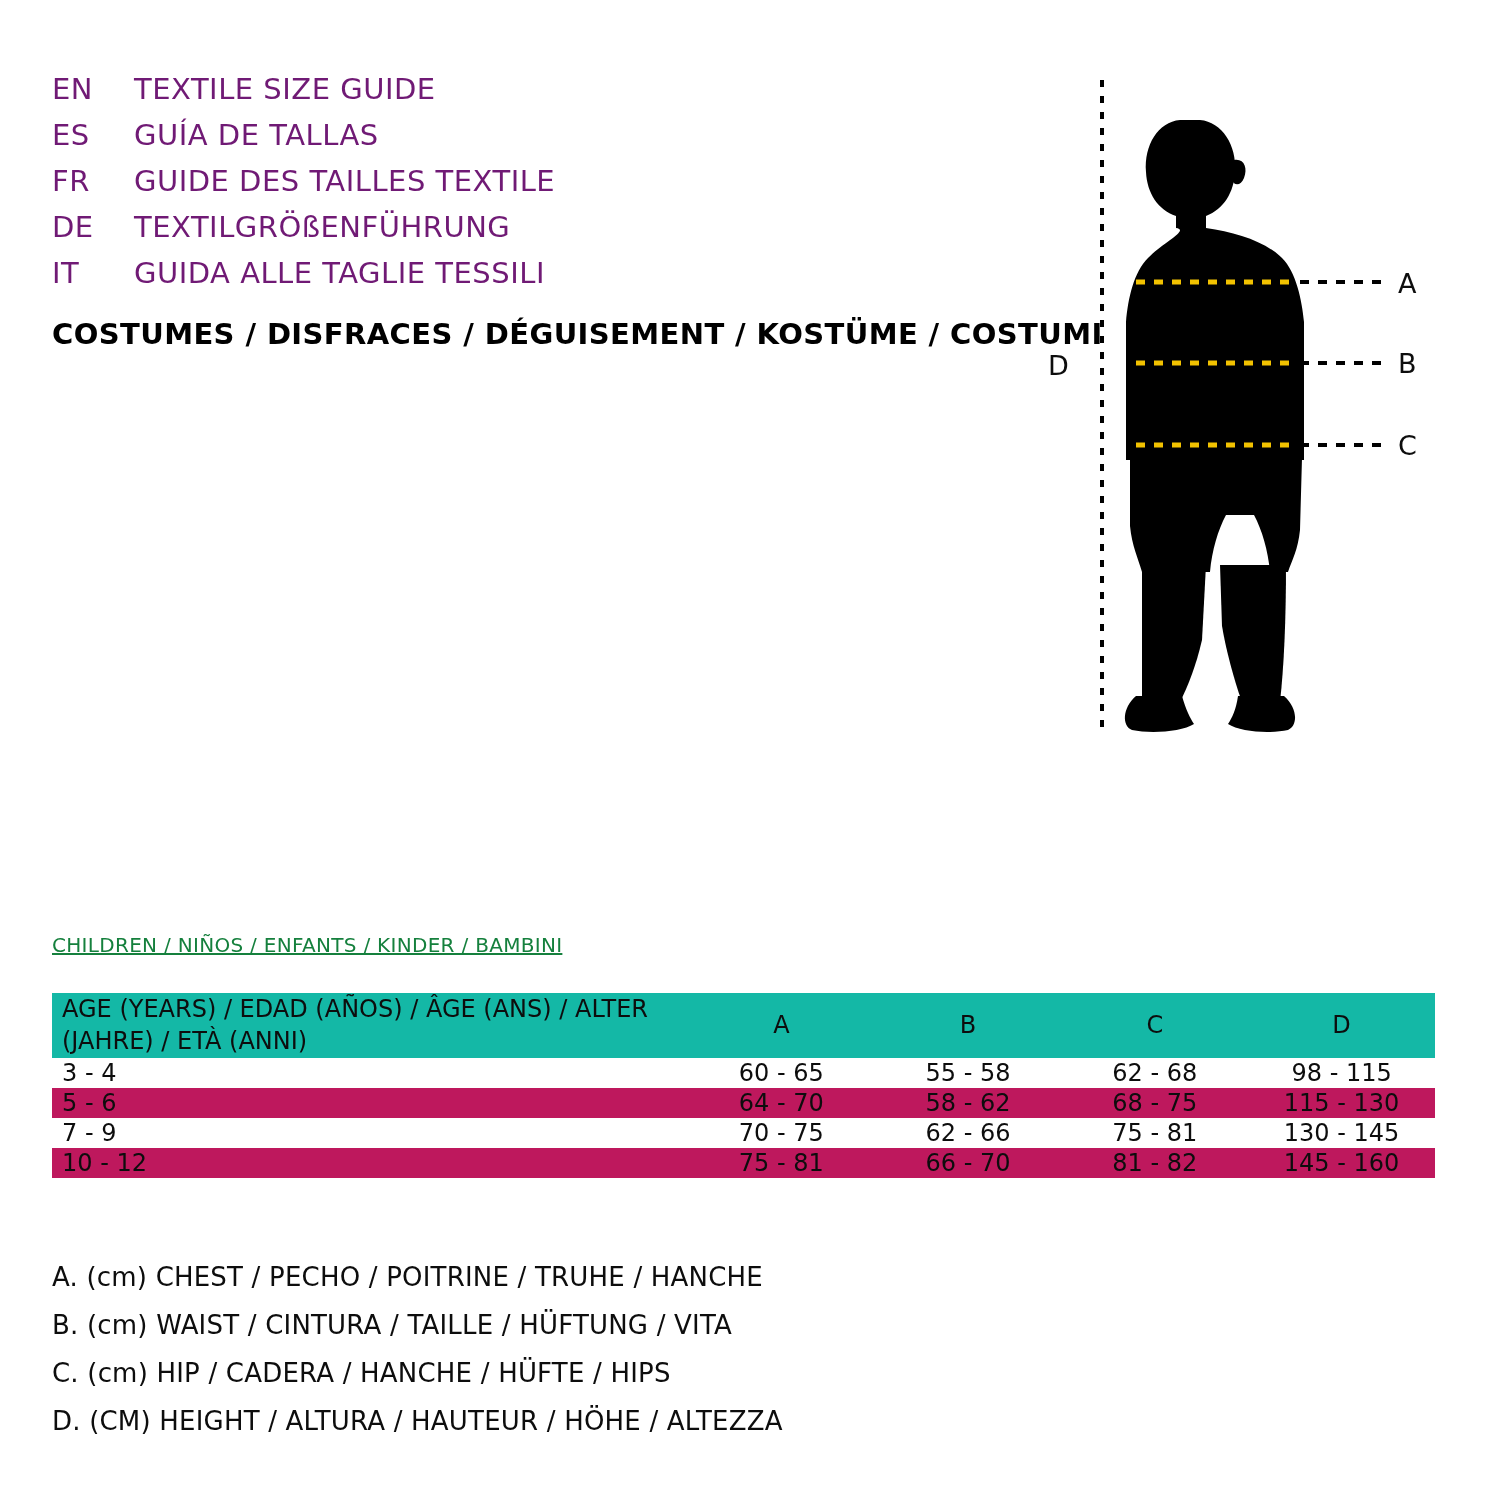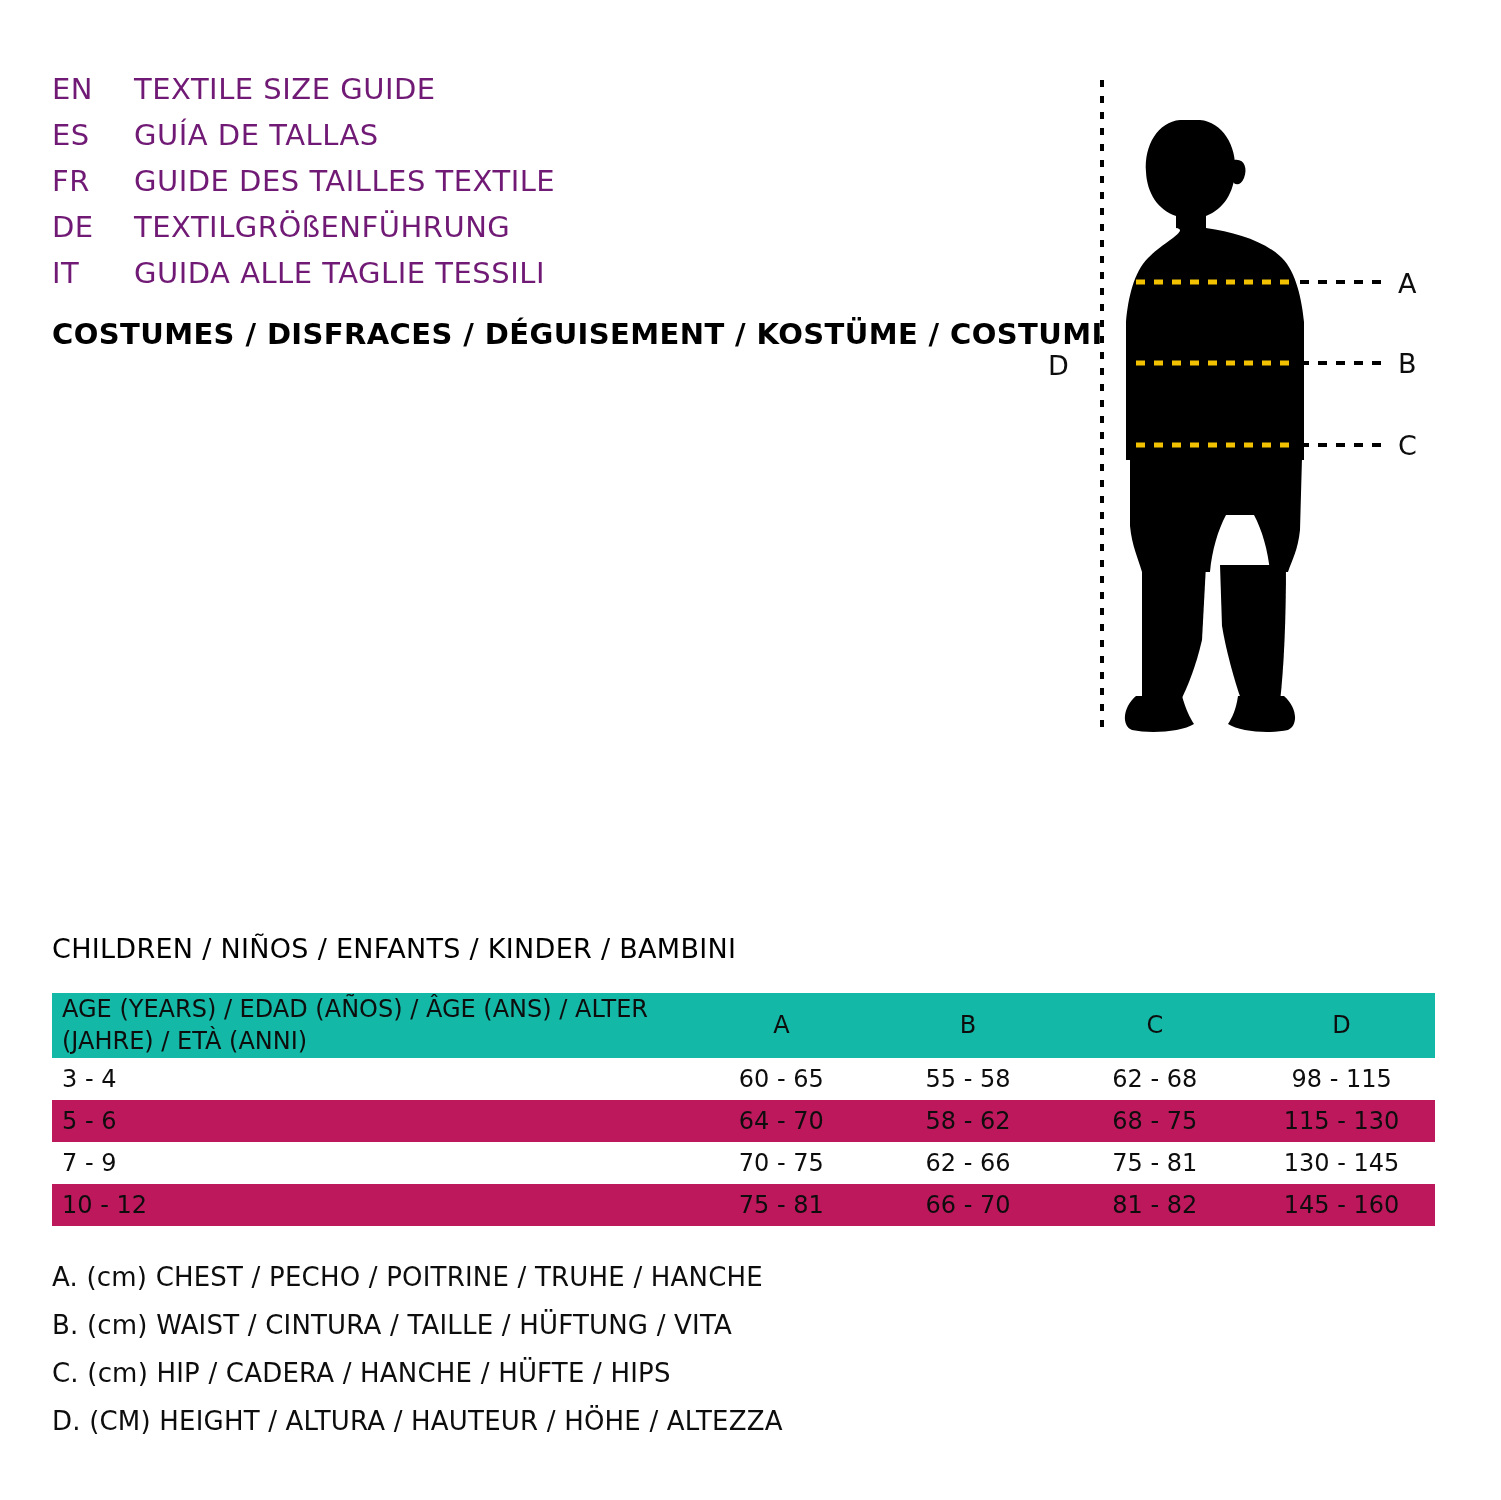"CHILDREN / NIÑOS / ENFANTS" .children-title { color: #000000 -> #15803d; font-size: 27px -> 20px; text-decoration: none -> underline }
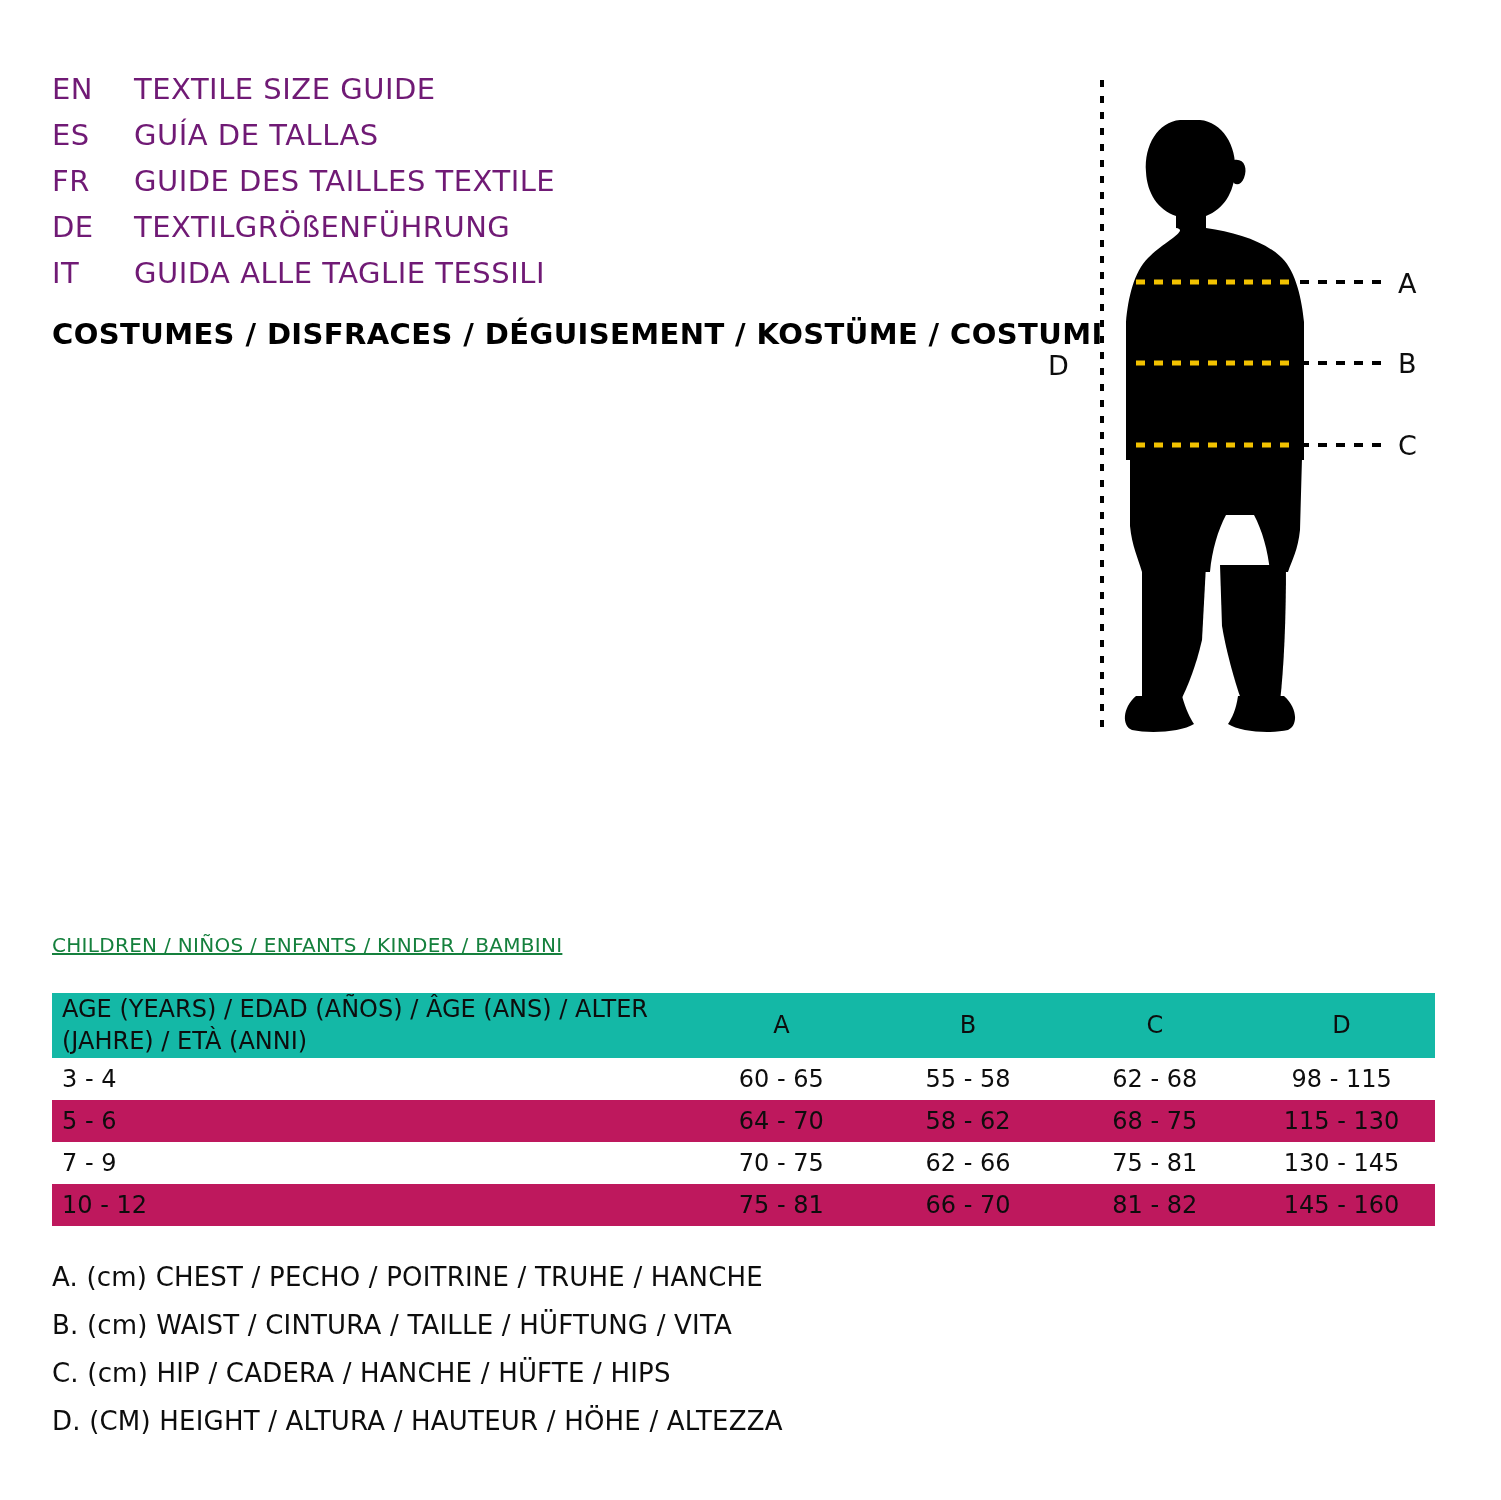"3 - 4" table.size-table th, table.size-table td { height: 42px -> 30px }
